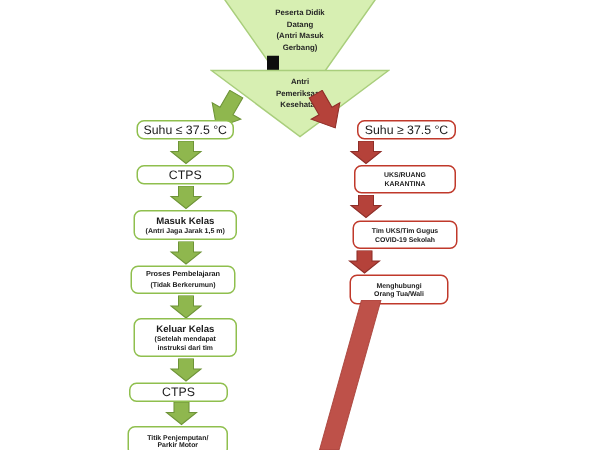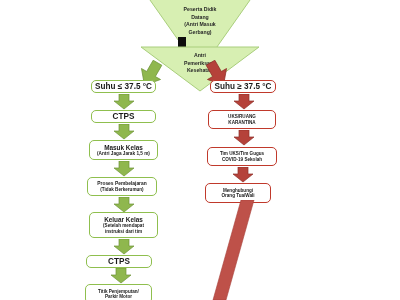"Suhu ≤ 37.5 °C" .fs-lg { font-weight: 700 -> 400 }
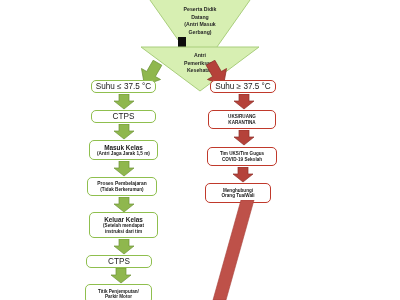"Suhu ≥ 37.5 °C" .box.red { margin-left: none -> 28px }
